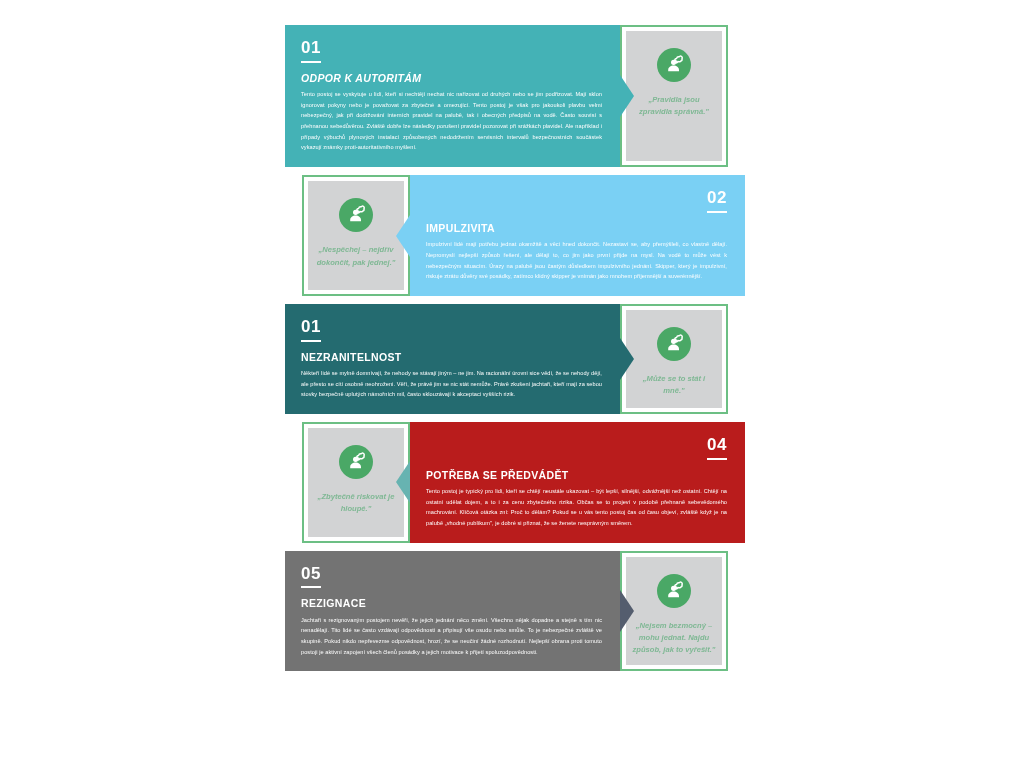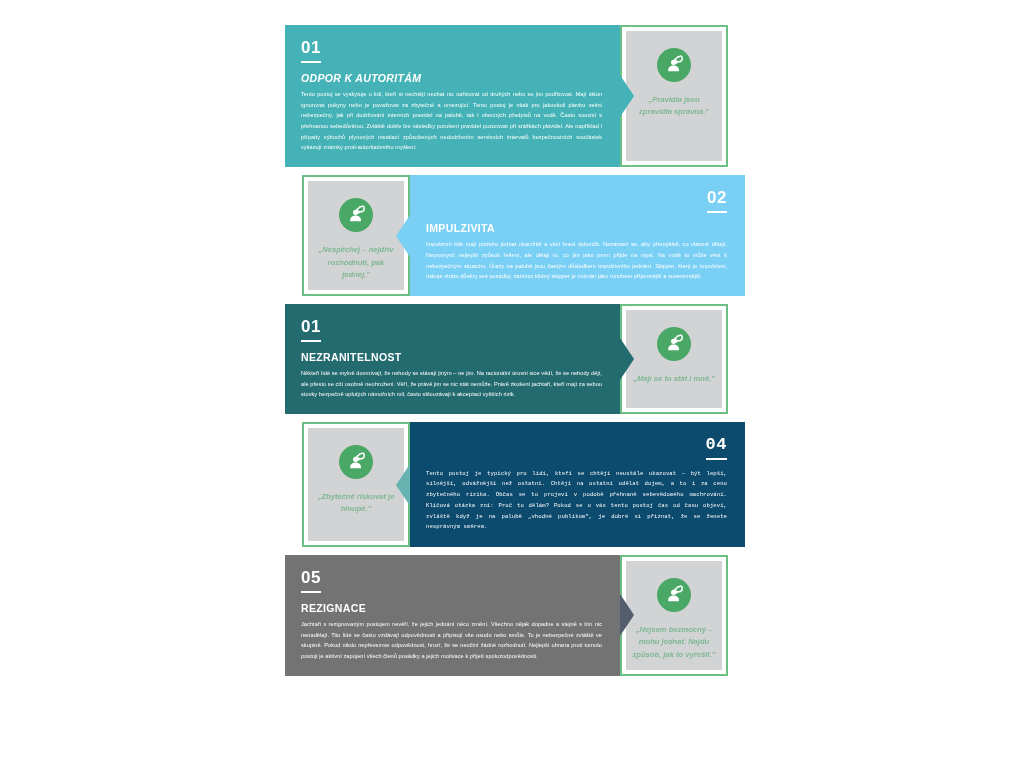"„Nespěchej – nejdřív rozhodnutí, pak" div.quote-text { text: rozhodnutí -> dokončit }
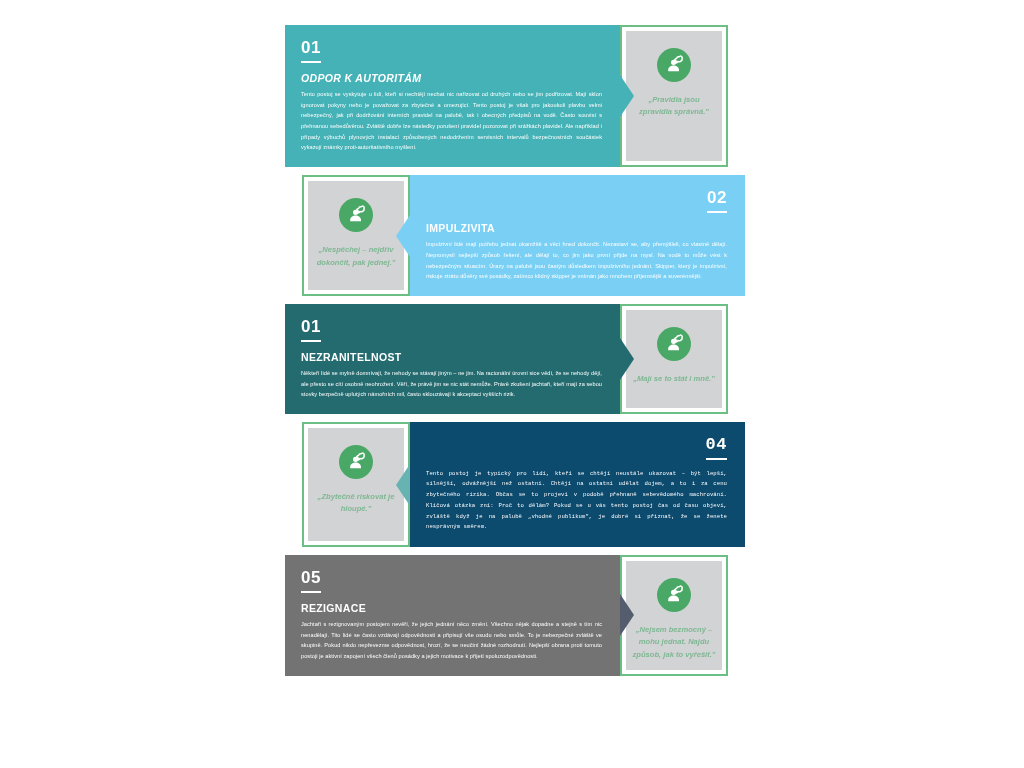"„Mají se to stát i" div.quote-text { text: Mají -> Může }
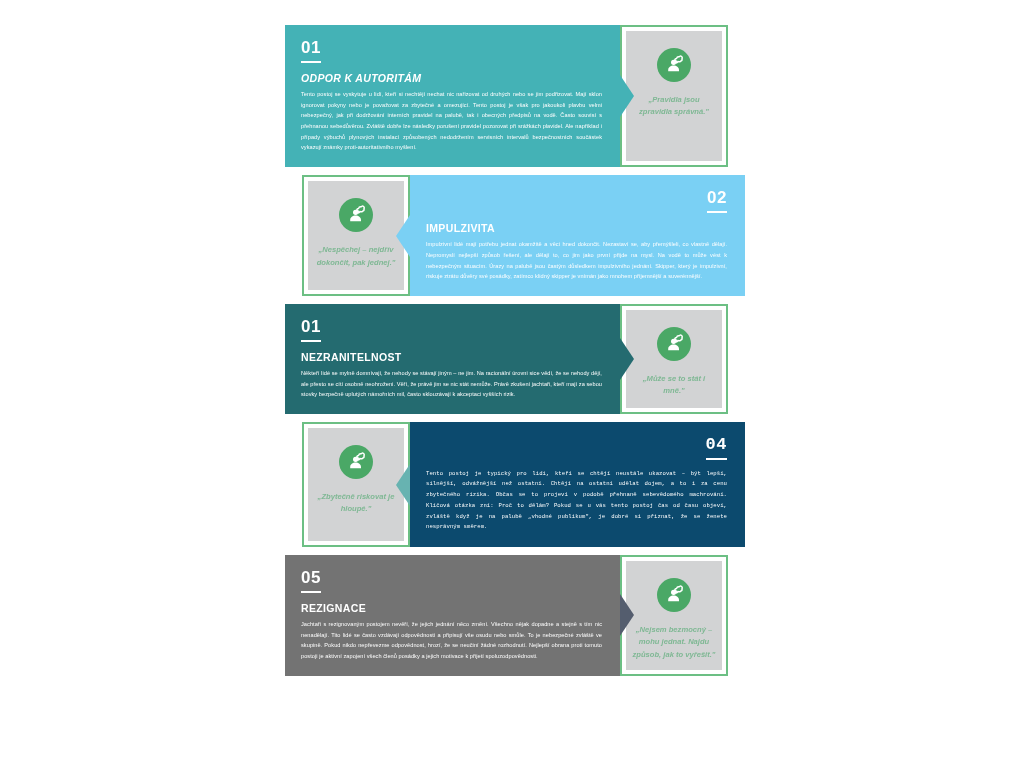"04" div.panel { background: #0c4a6e -> #b91c1c; font-family: Liberation Mono, monospace -> none }
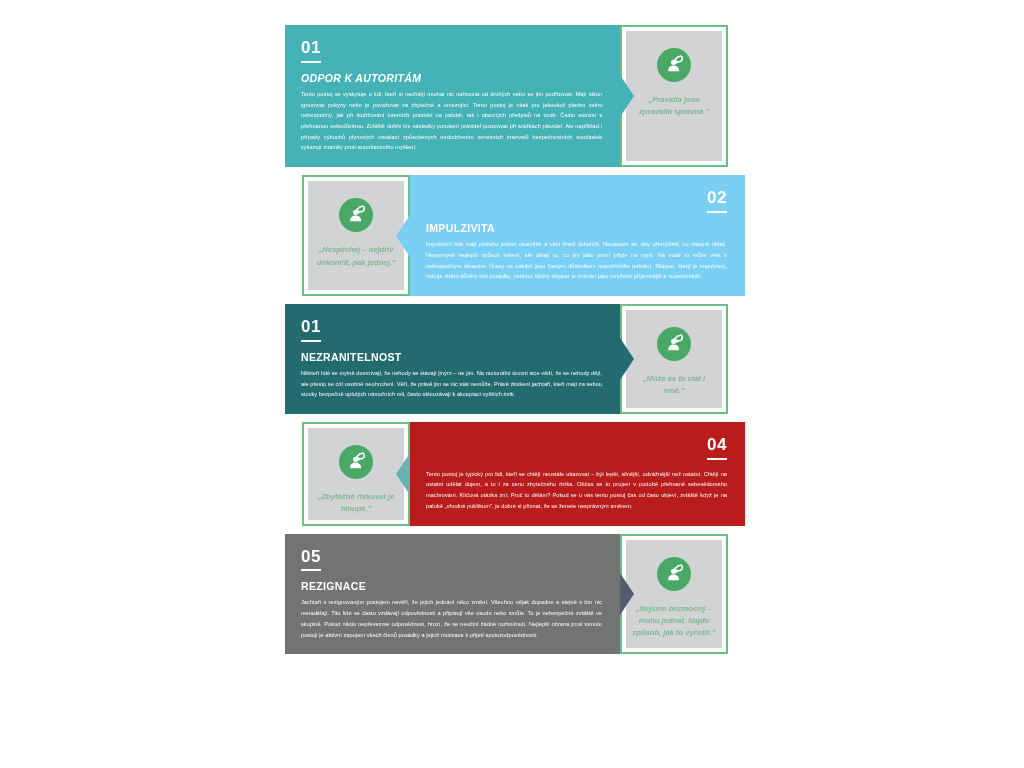"POTŘEBA SE PŘEDVÁDĚT" div.head { html: none -> <div>POTŘEBA SE PŘEDVÁDĚT</div> }
